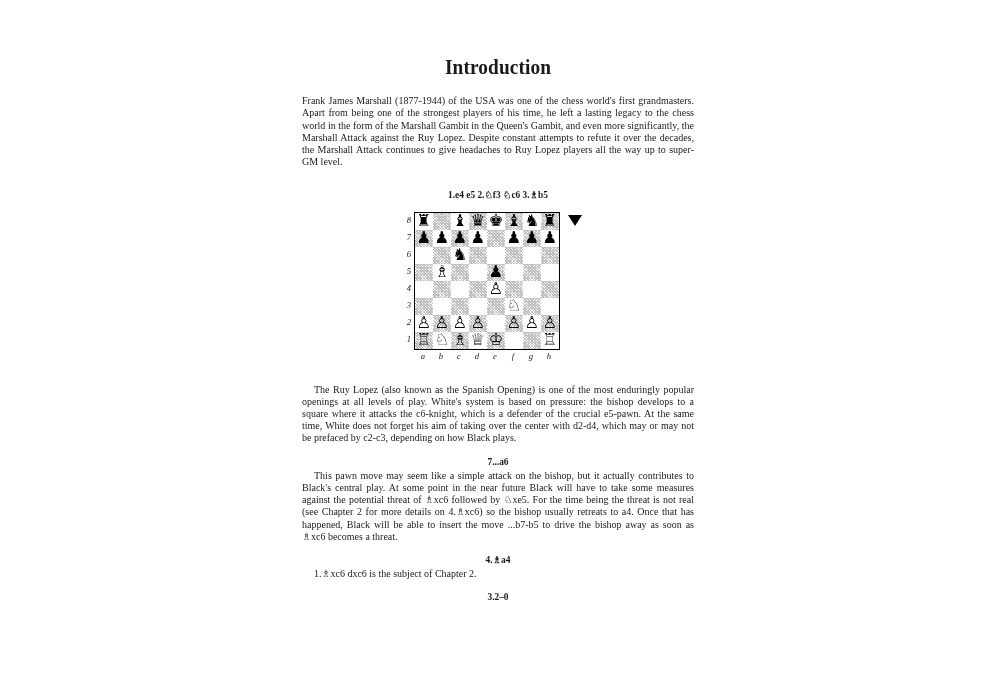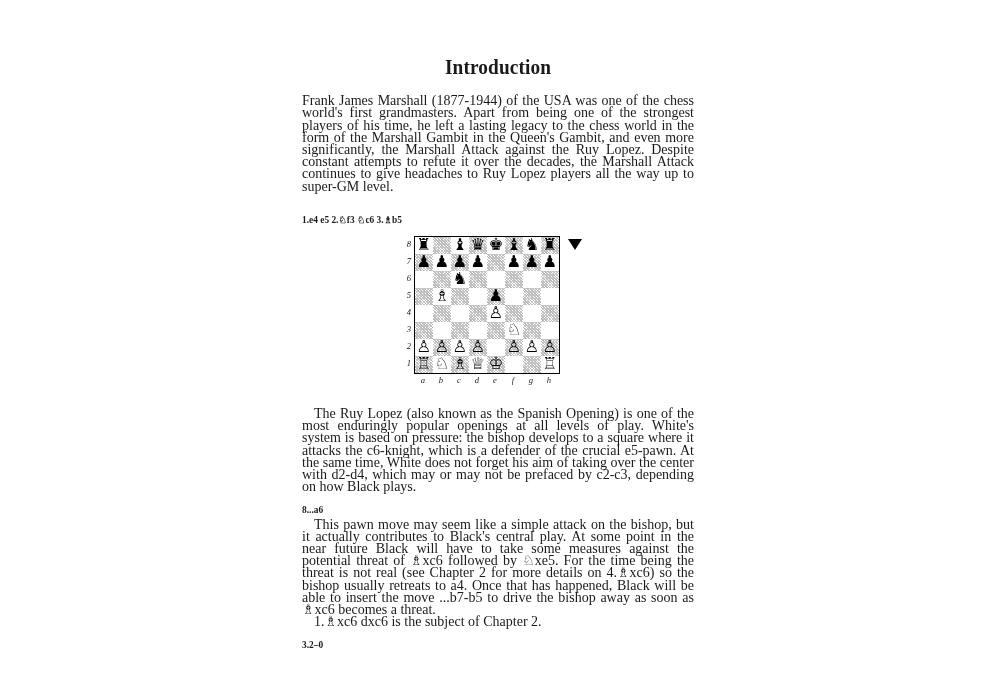"Frank James Marshall (1877-1944) of" p.body-text { font-size: 14px -> 10px }
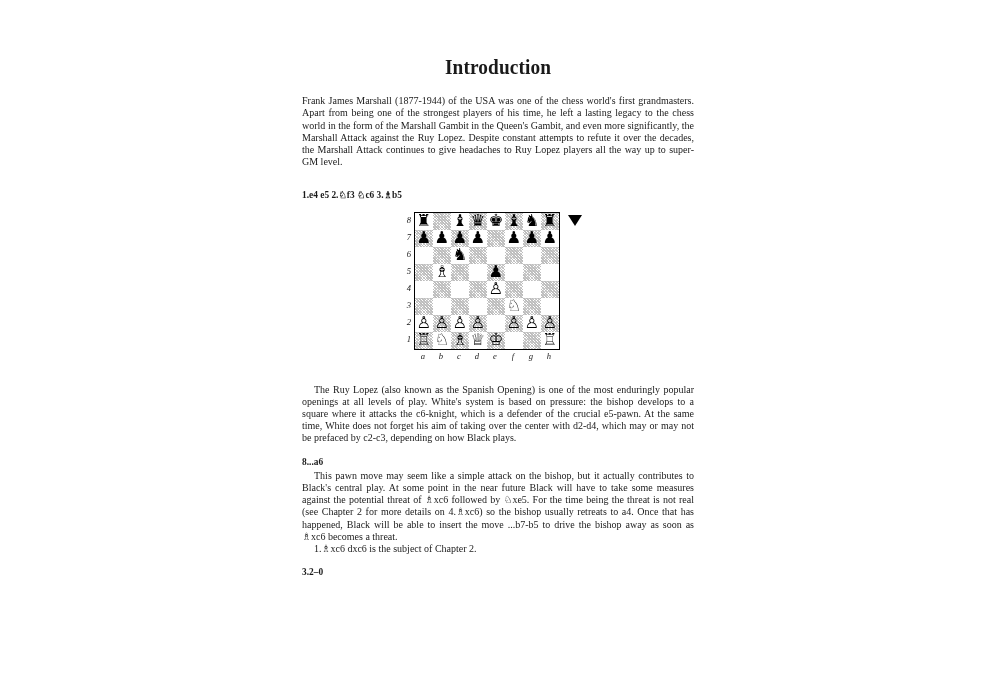"1.e4 e5 2.♘f3 ♘c6 3.♗b5" .move-head { text-align: none -> center }
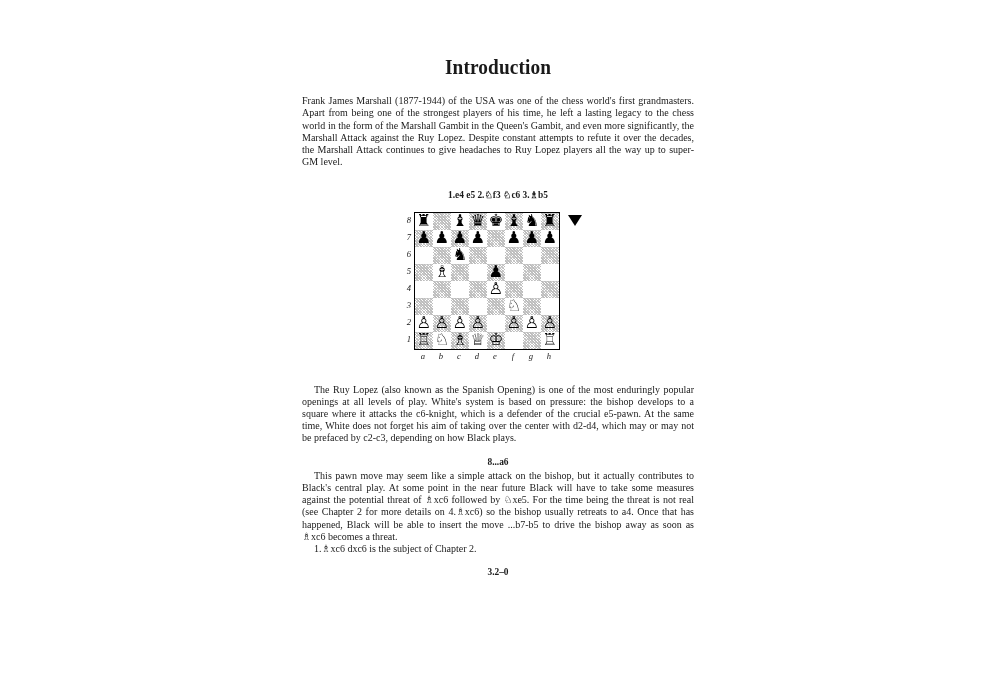"8...a6" div.move-head { text: 8...a6 -> 7...a6 }
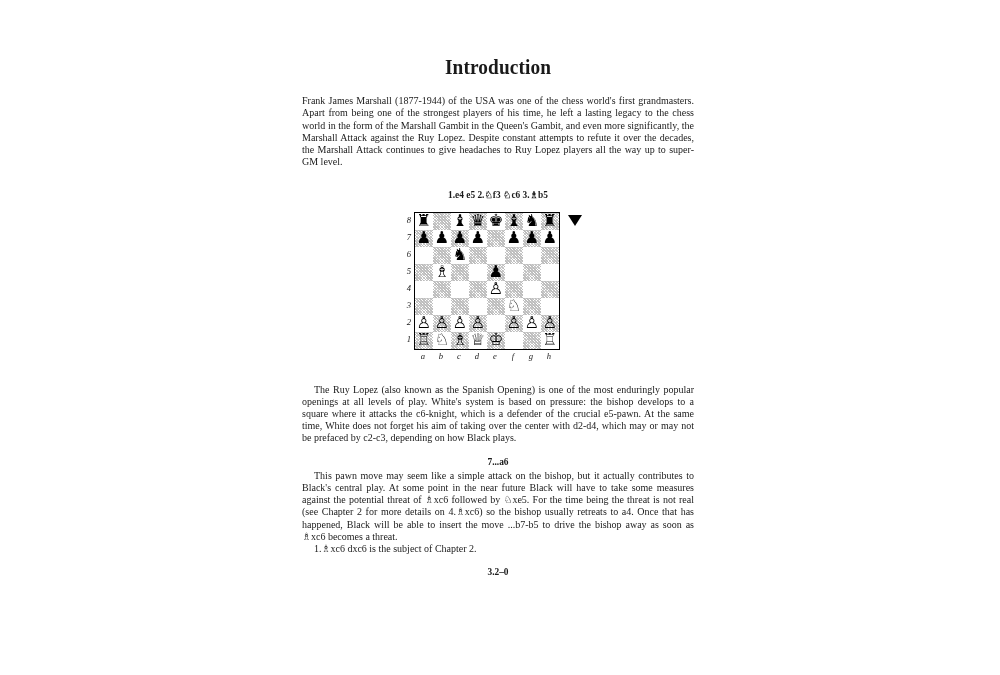"4.♗a4" div.move-head { html: none -> <div>4.♗a4</div> }
